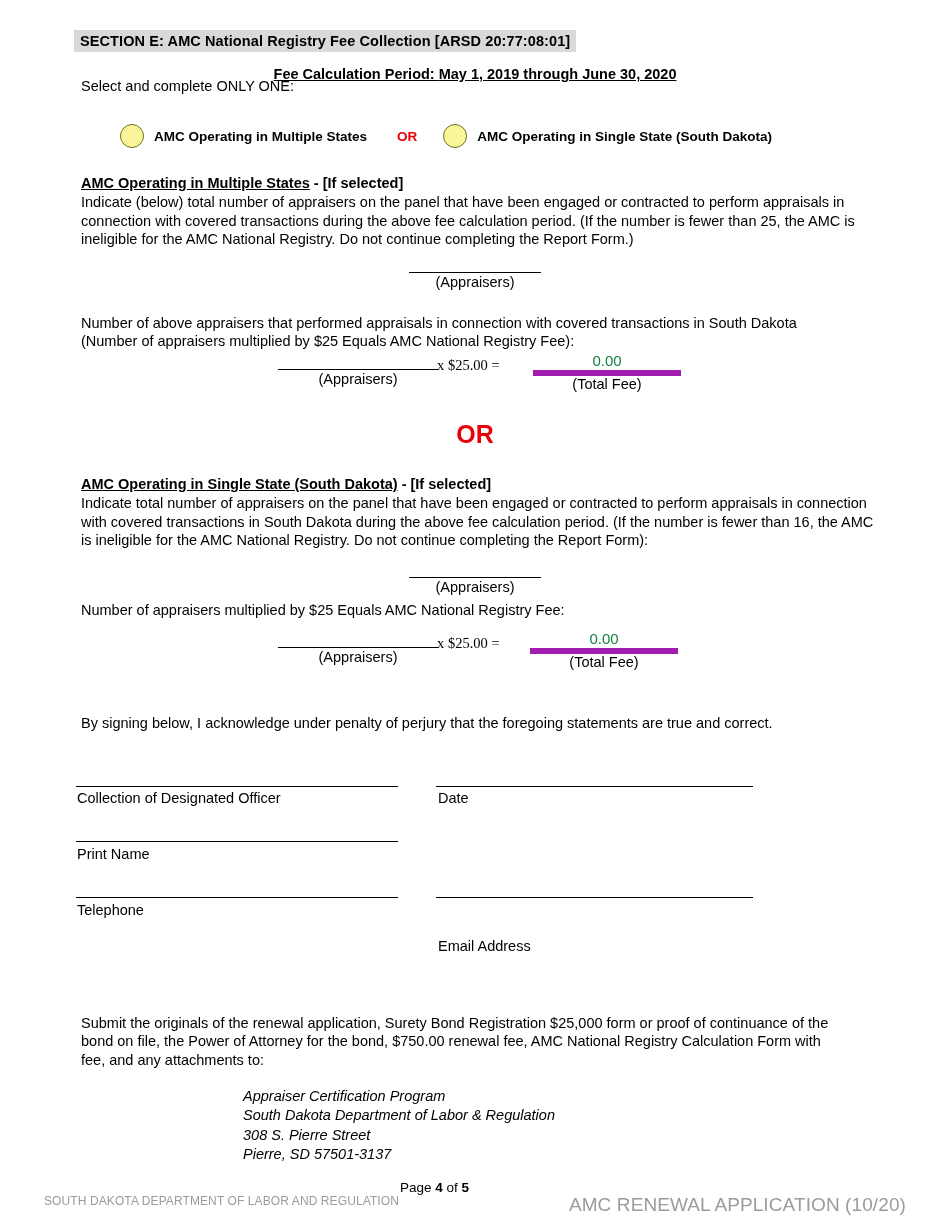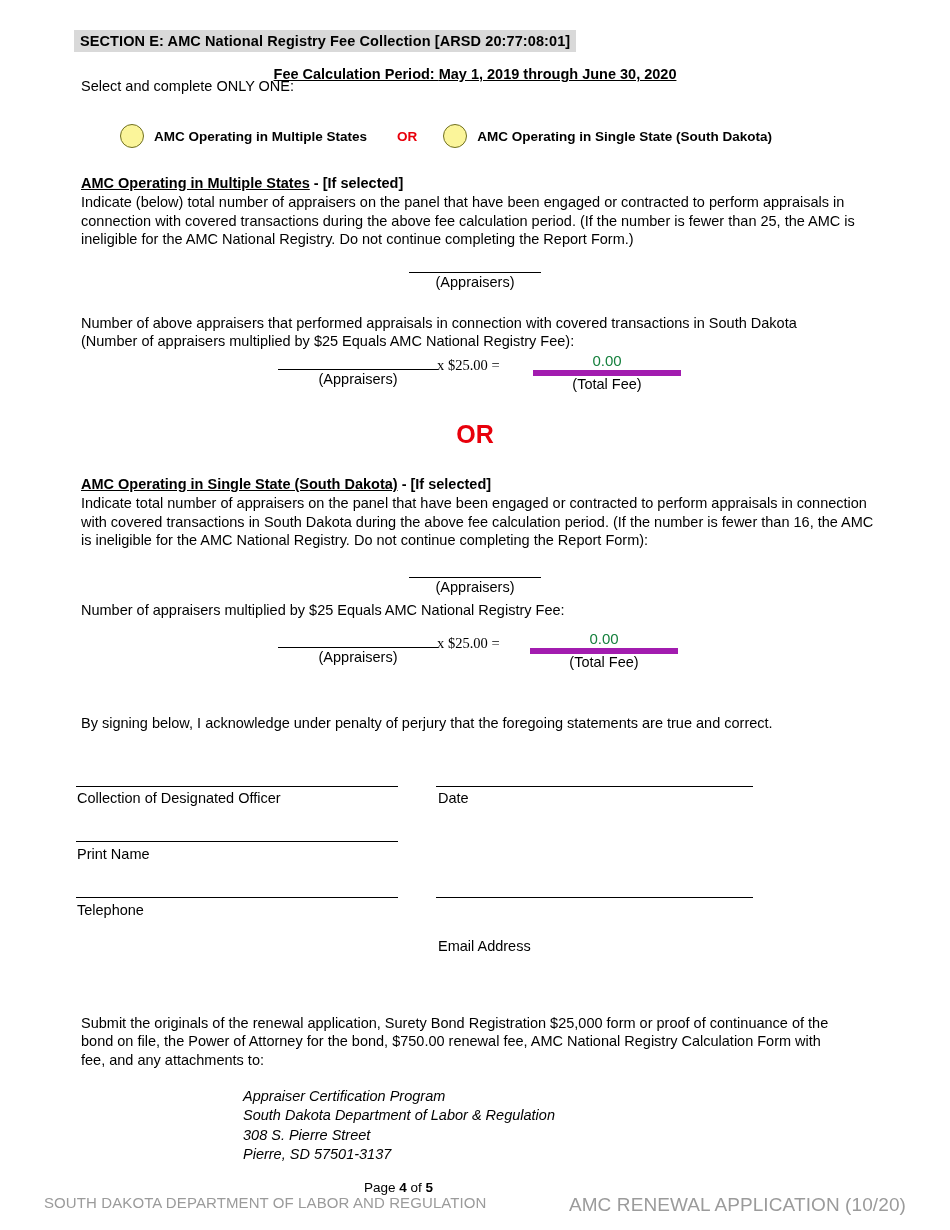"Page 4 of 5" .page-num { padding-left: none -> 36px }
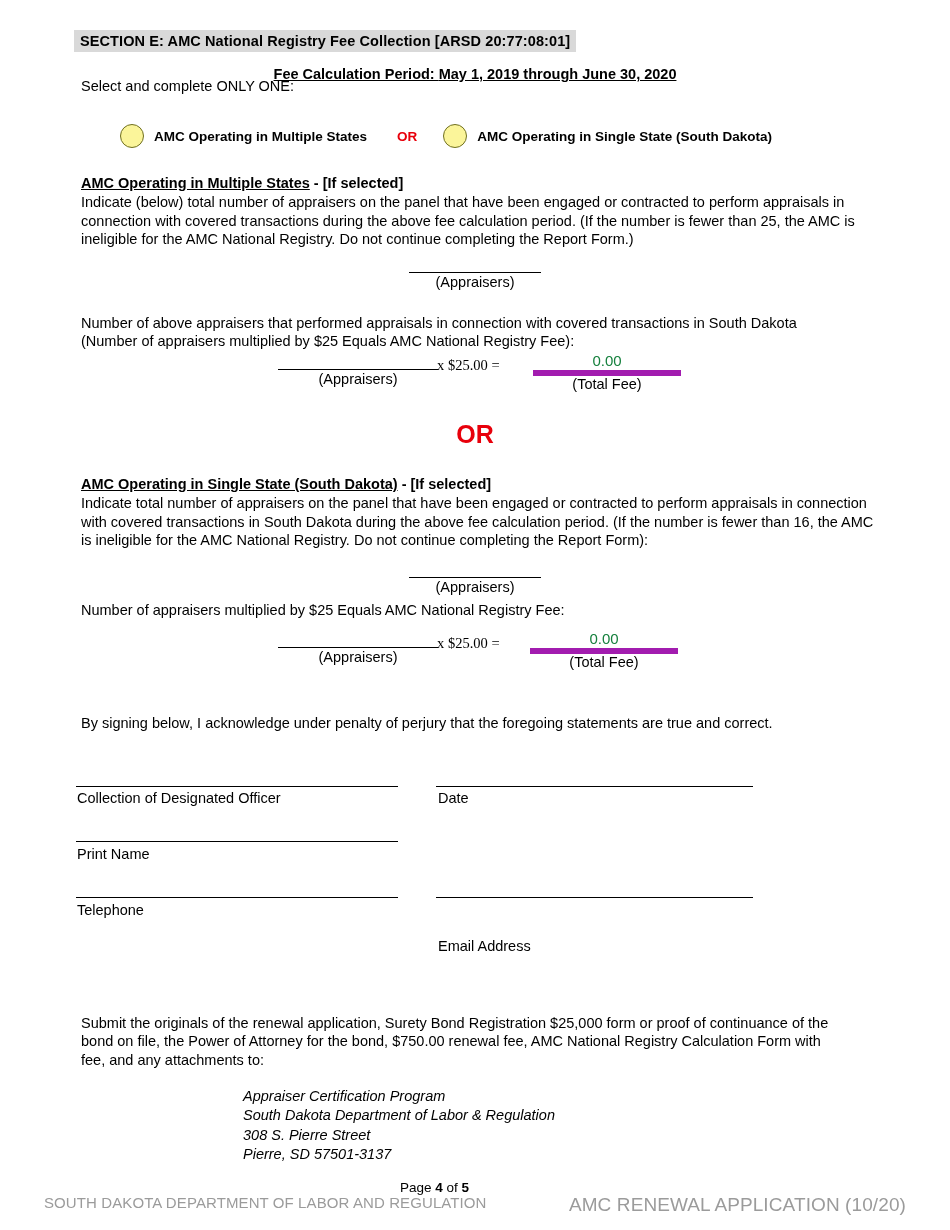"SOUTH DAKOTA DEPARTMENT OF LABOR AND" .footer-left { font-size: 15px -> 12px }
